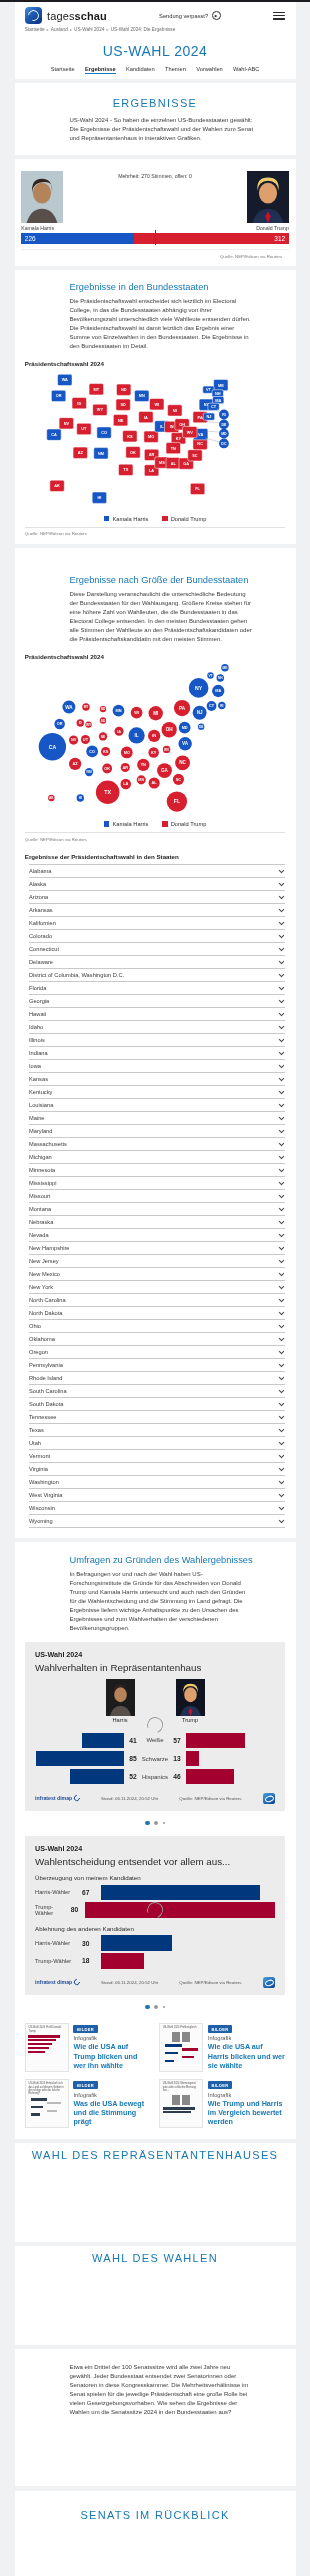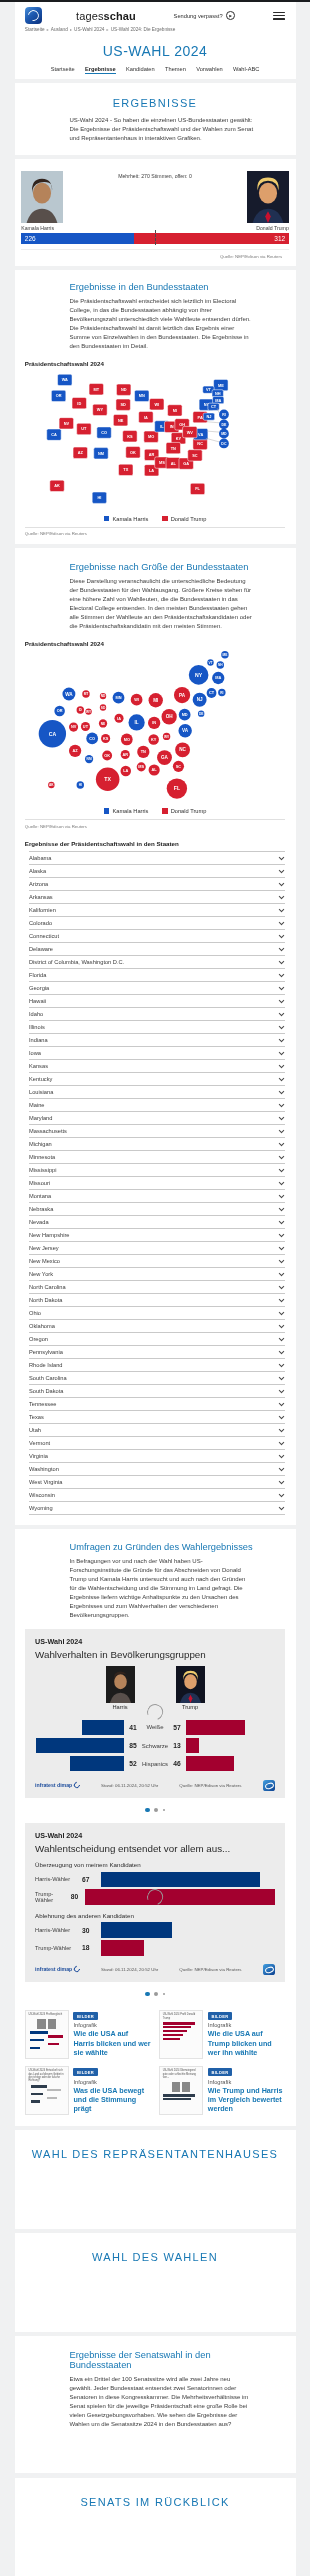"tagesschau" .brand { margin-left: 29px -> none }
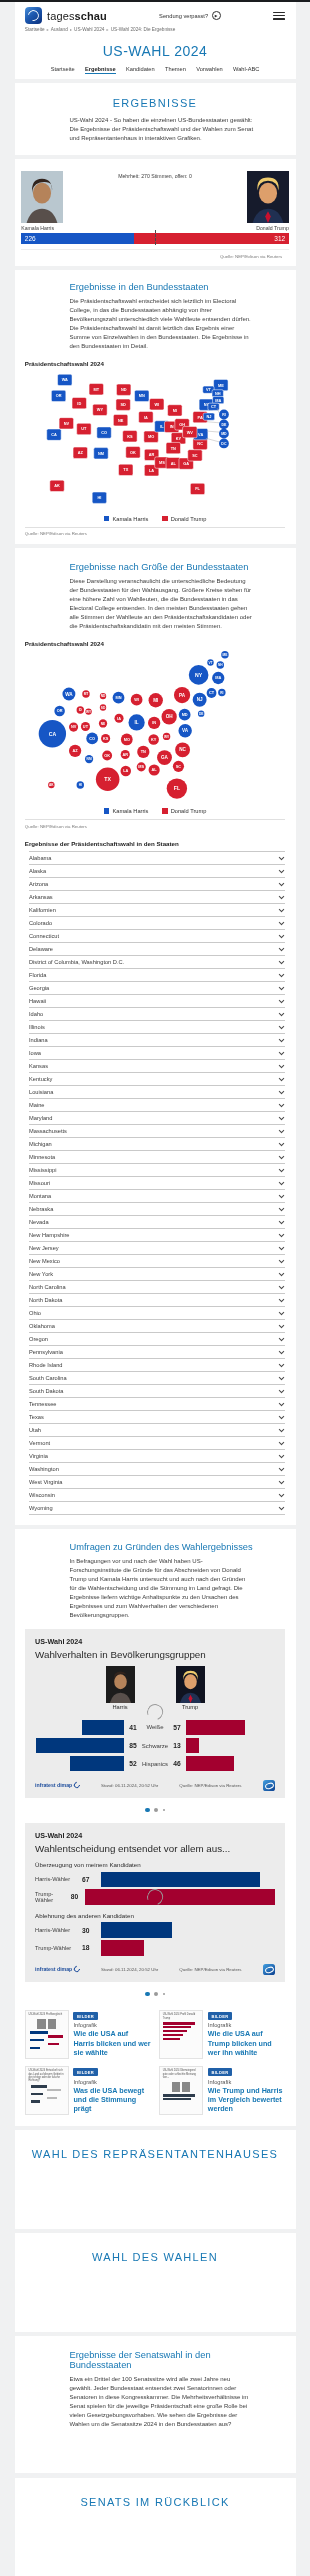"Ergebnisse nach Größe der Bundesstaaten" div.article { margin-top: 2px -> 15px }
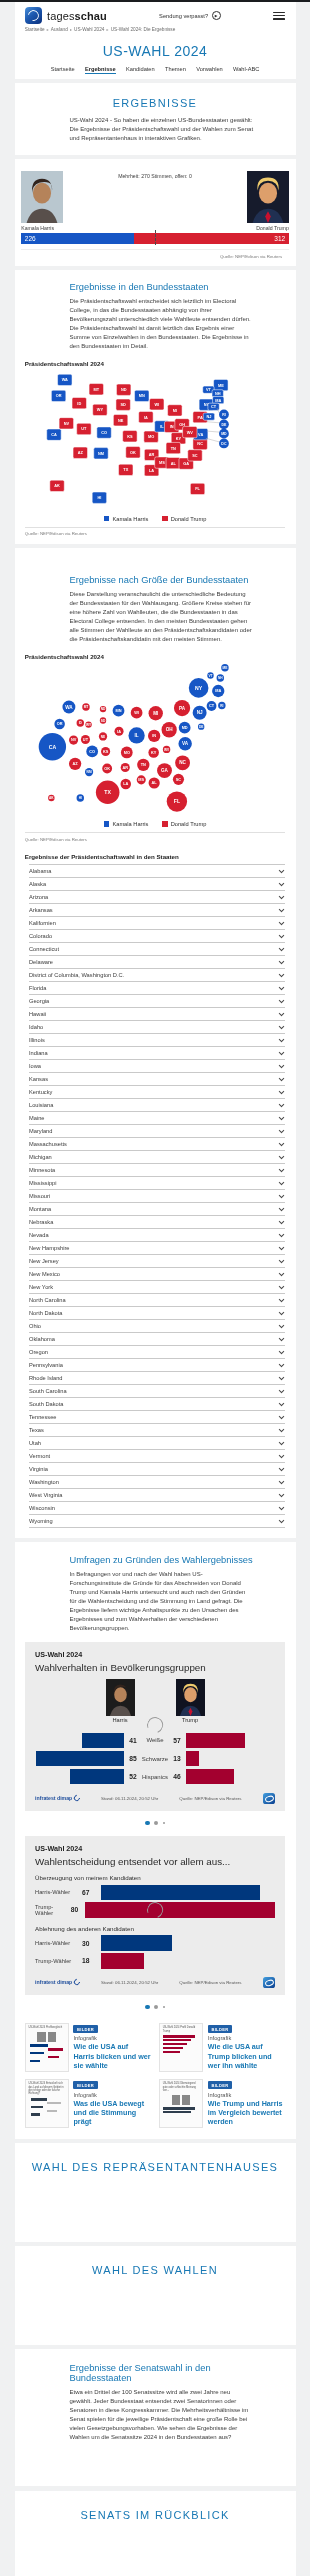"Wahlverhalten in Bevölkerungsgruppen" div.gb-title { text: Bevölkerungsgruppen -> Repräsentantenhaus }
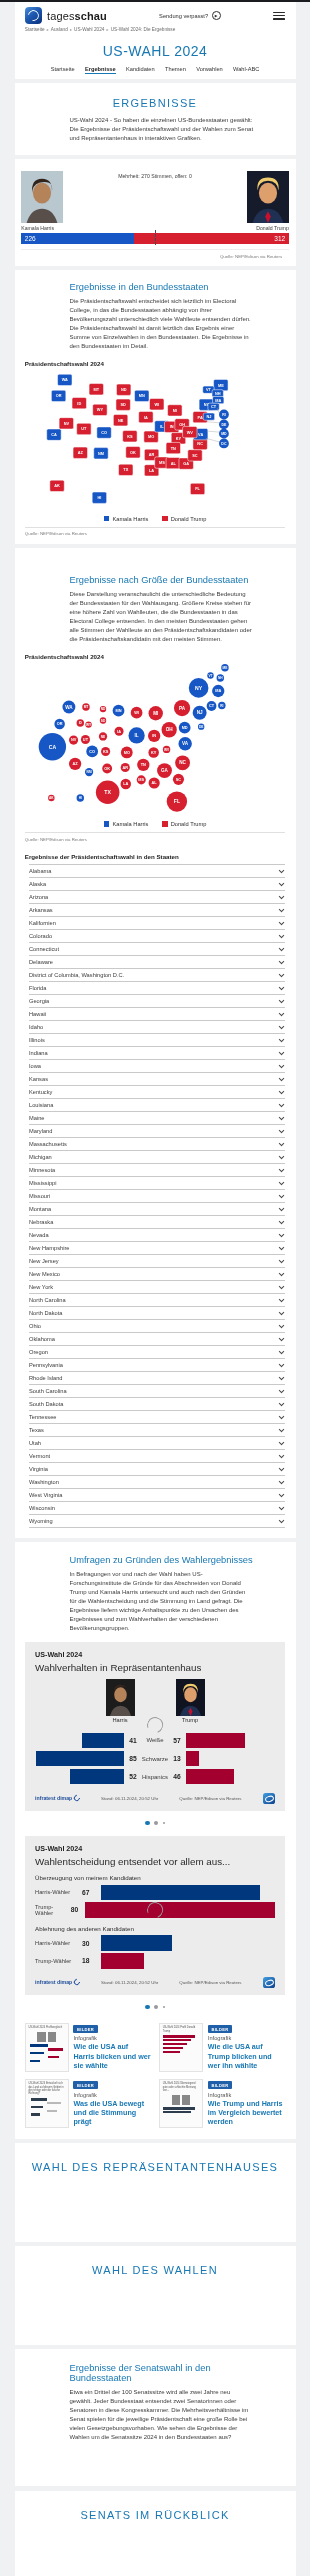"Wie die USA auf Harris" div.teaser { order: before "Wie die USA auf Trump" -> after "Wie die USA auf Trump" }
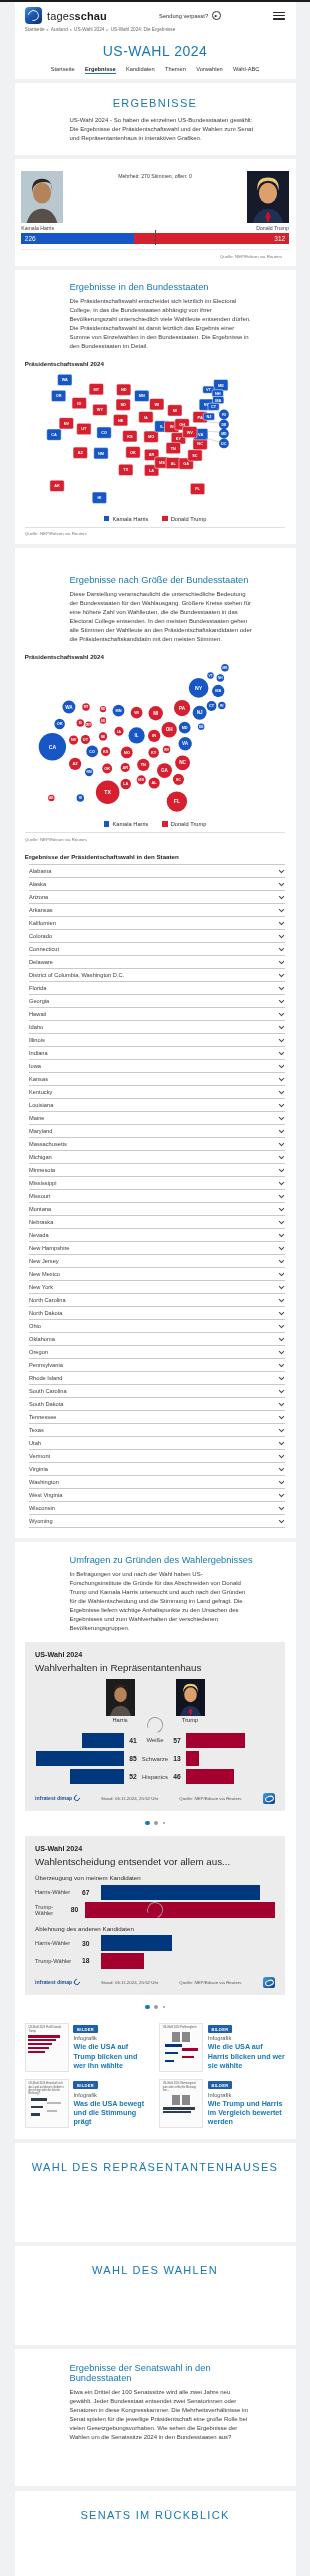"WAHL DES REPRÄSENTANTENHAUSES" .card-big { padding-top: 18px -> 6px }
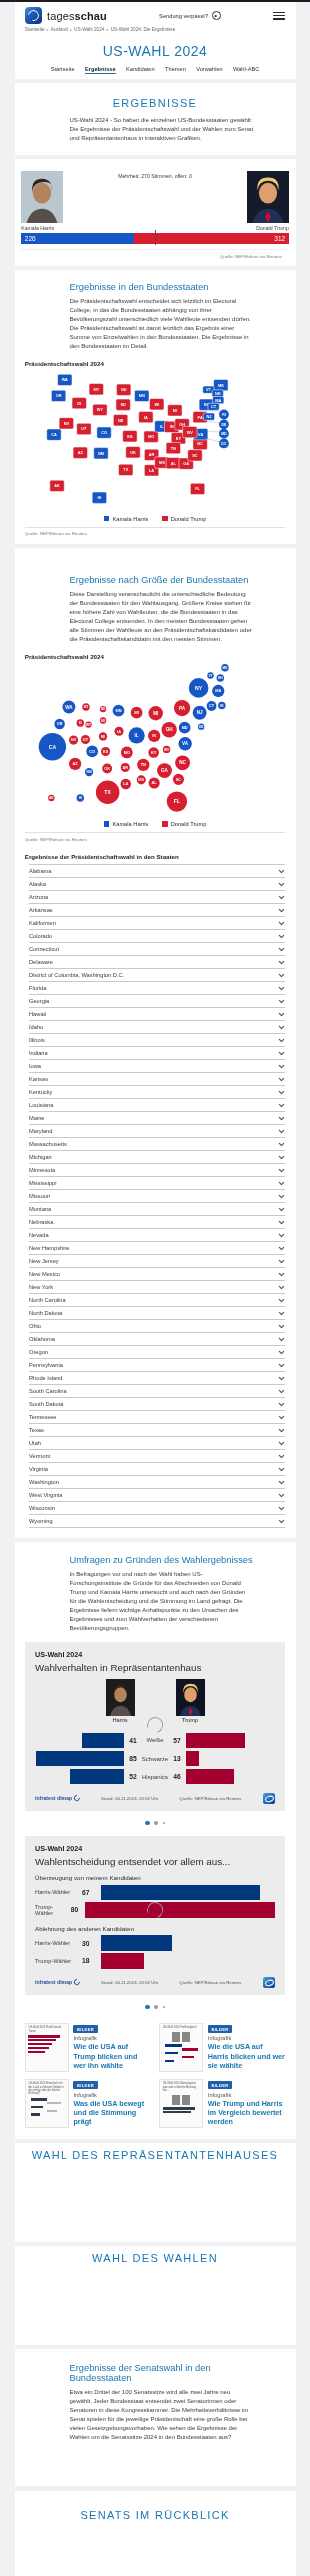"Ergebnisse der Senatswahl in den" h3.h-inline { html: <h3>Ergebnisse der Senatswahl in den Bundesstaaten</h3> -> none }
